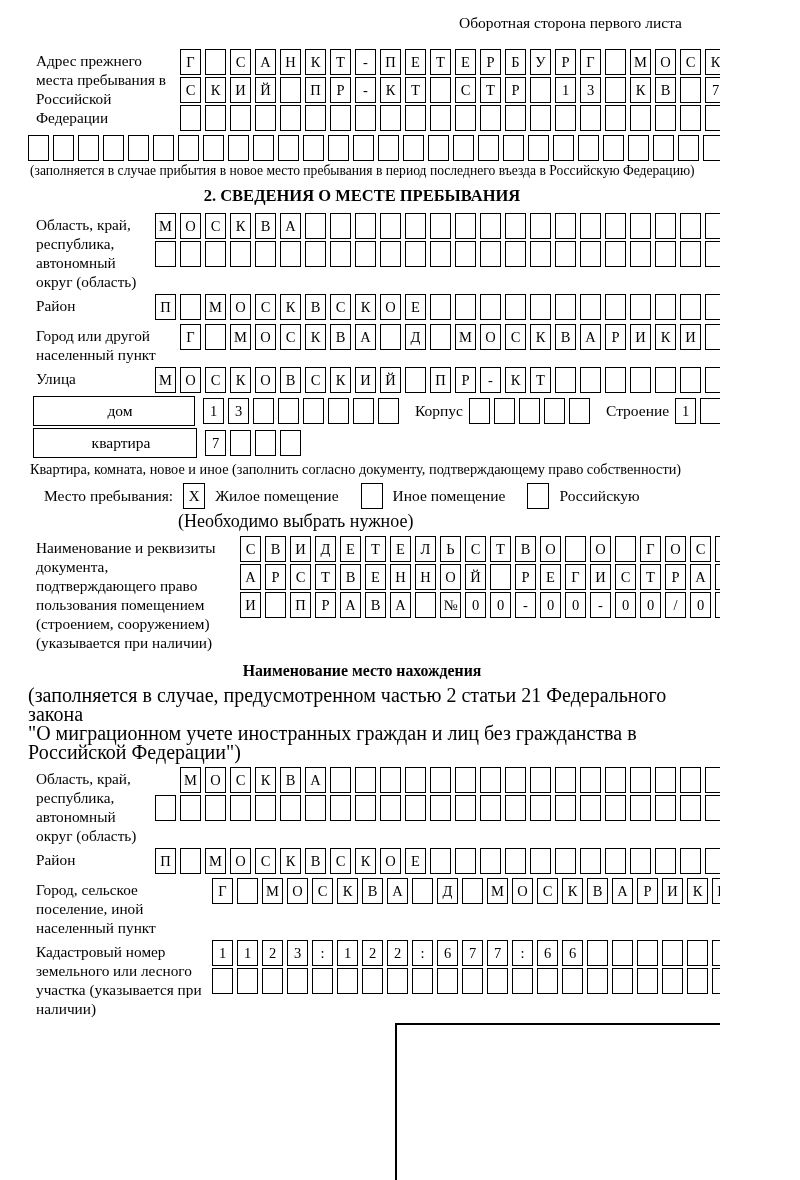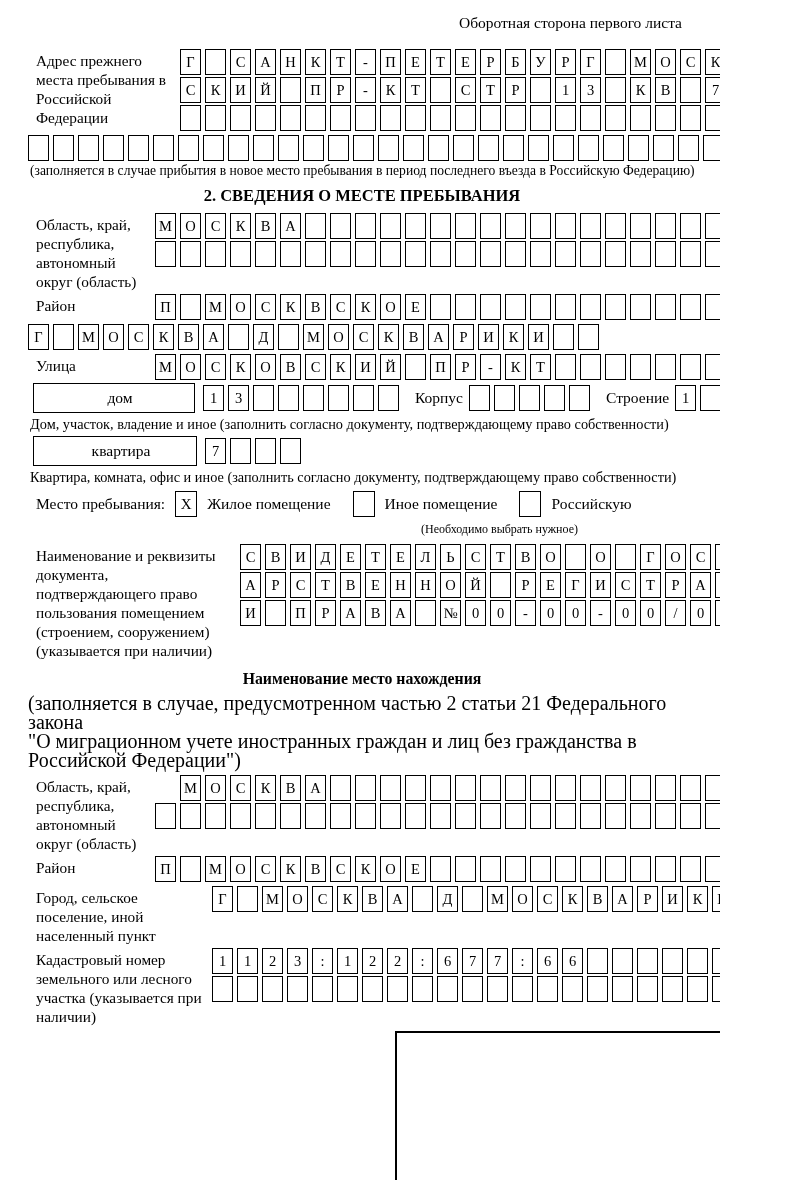"Город или другой населенный пункт" div.lbl { html: none -> <div>Город или другой населенный пункт</div> }
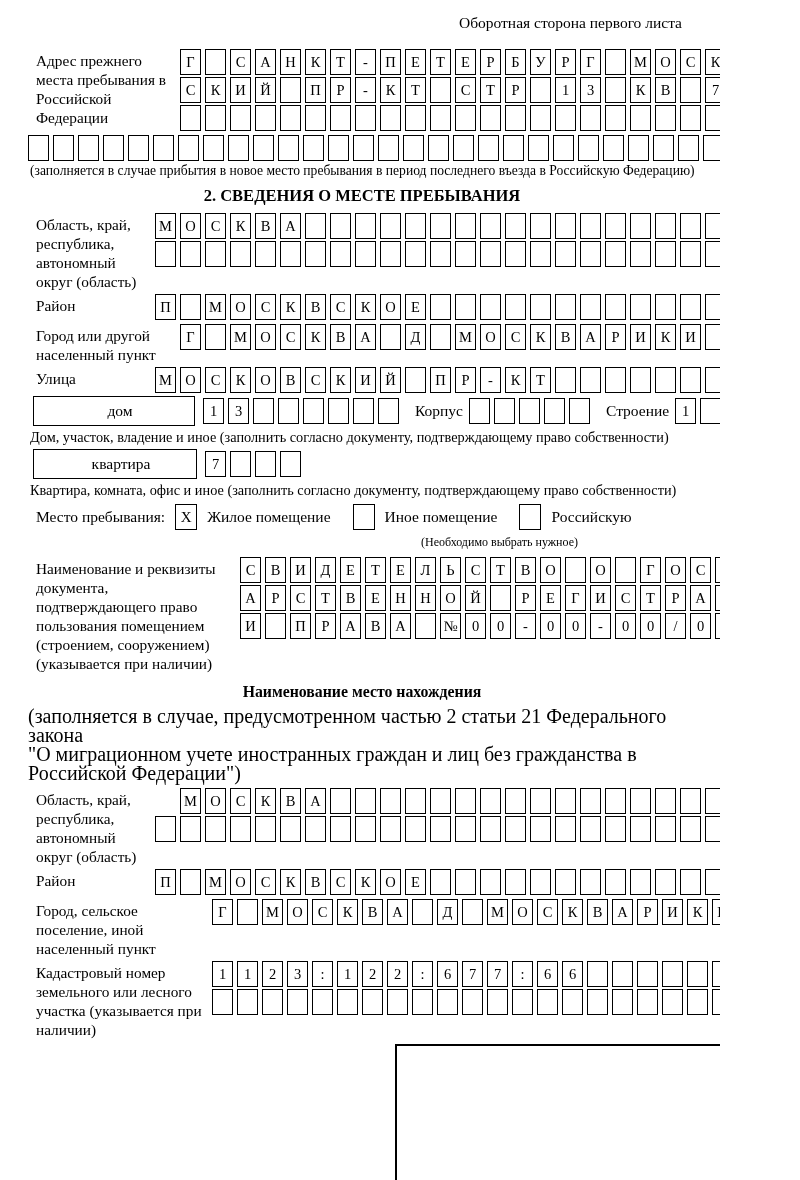"Дом, участок, владение и иное" div.caption { html: <div>Дом, участок, владение и иное (заполнить согласно документу, подтверждающему право собственности)</div> -> none }
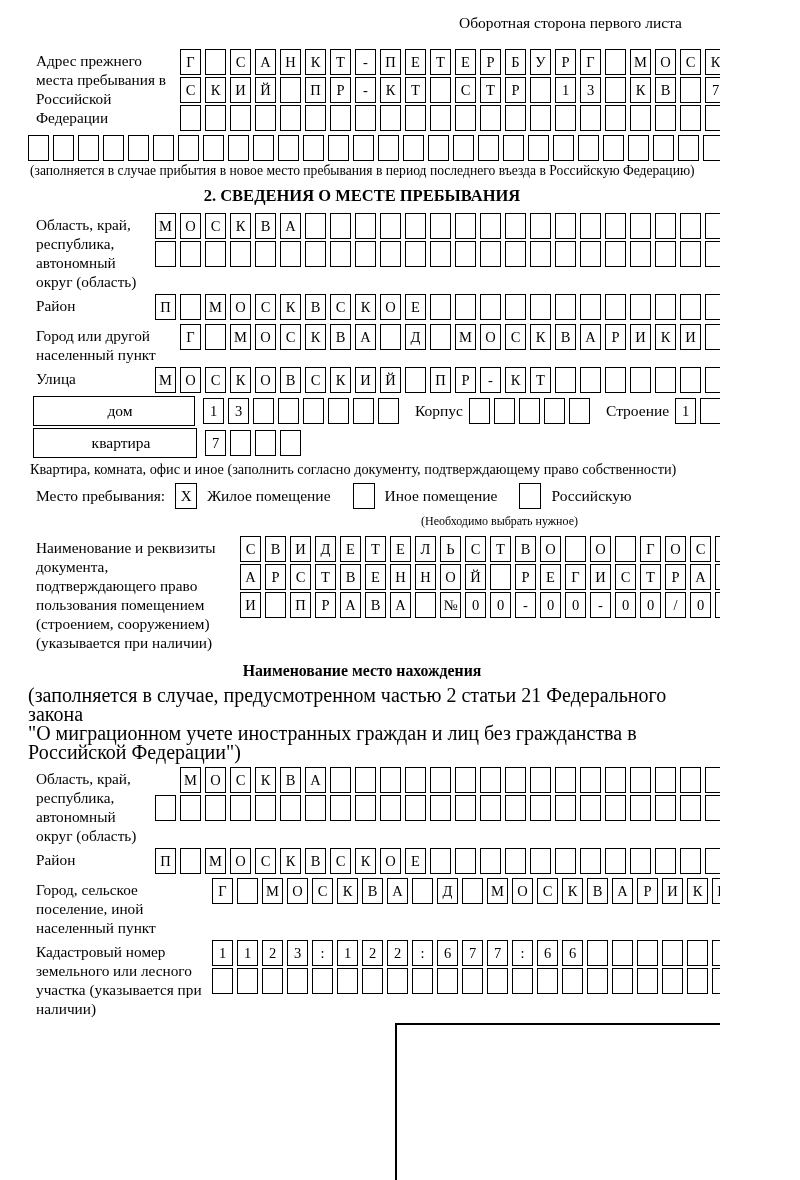"Квартира, комната, офис и иное" div.caption { text: офис -> новое }
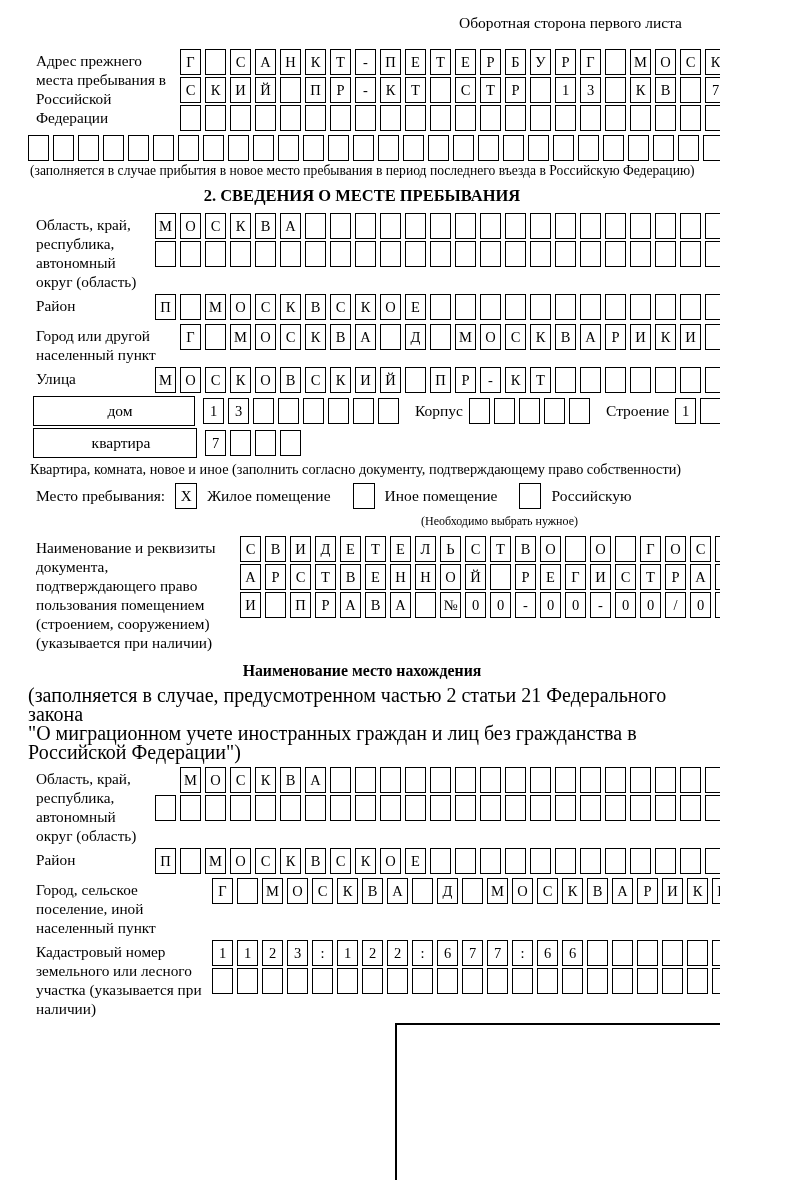"Место пребывания:" .check-row { margin: 4px 0 2px -> 4px 8px 2px }
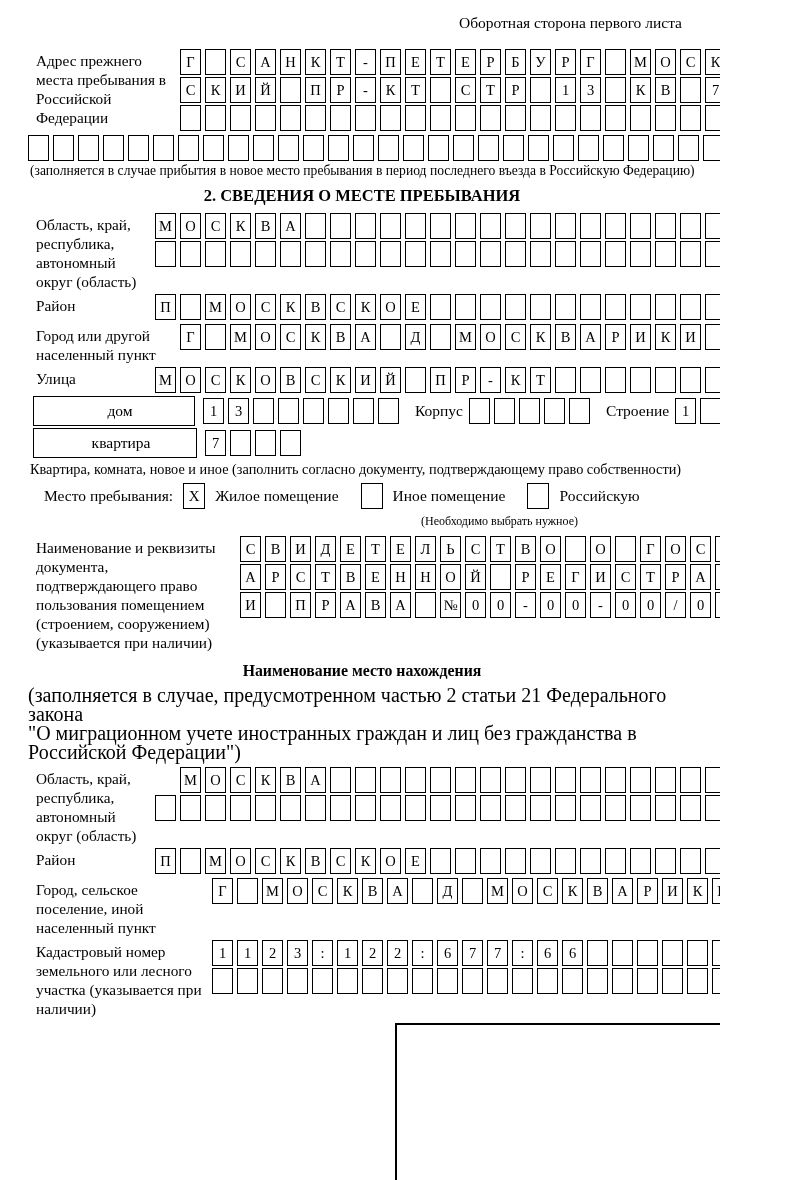"(Необходимо выбрать нужное)" .caption.choose { font-size: 12px -> 18px; text-align: right -> left }
